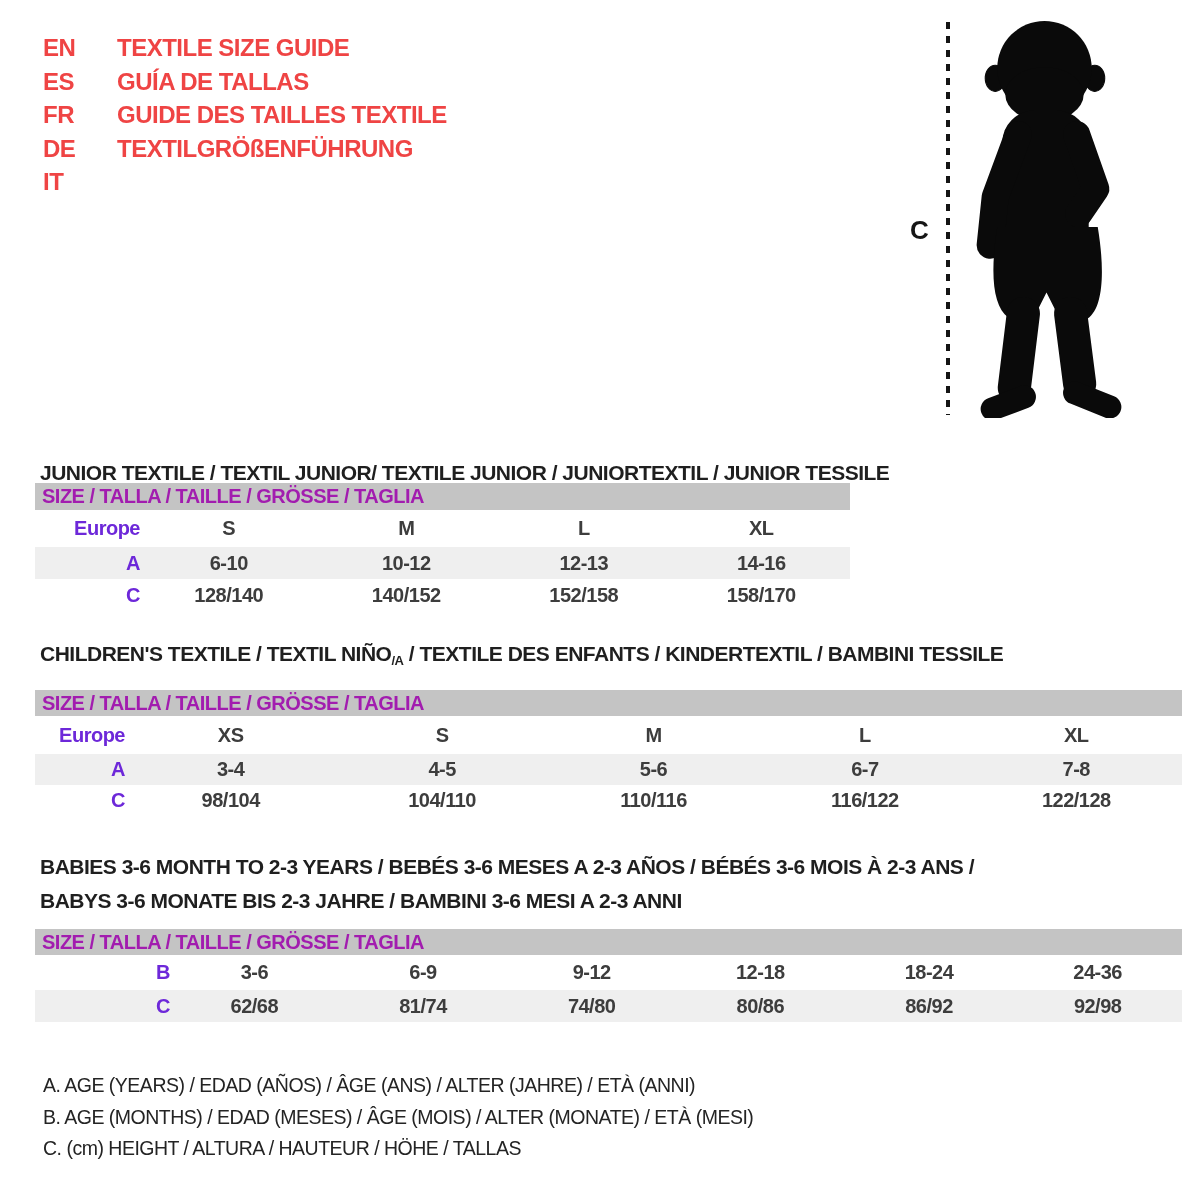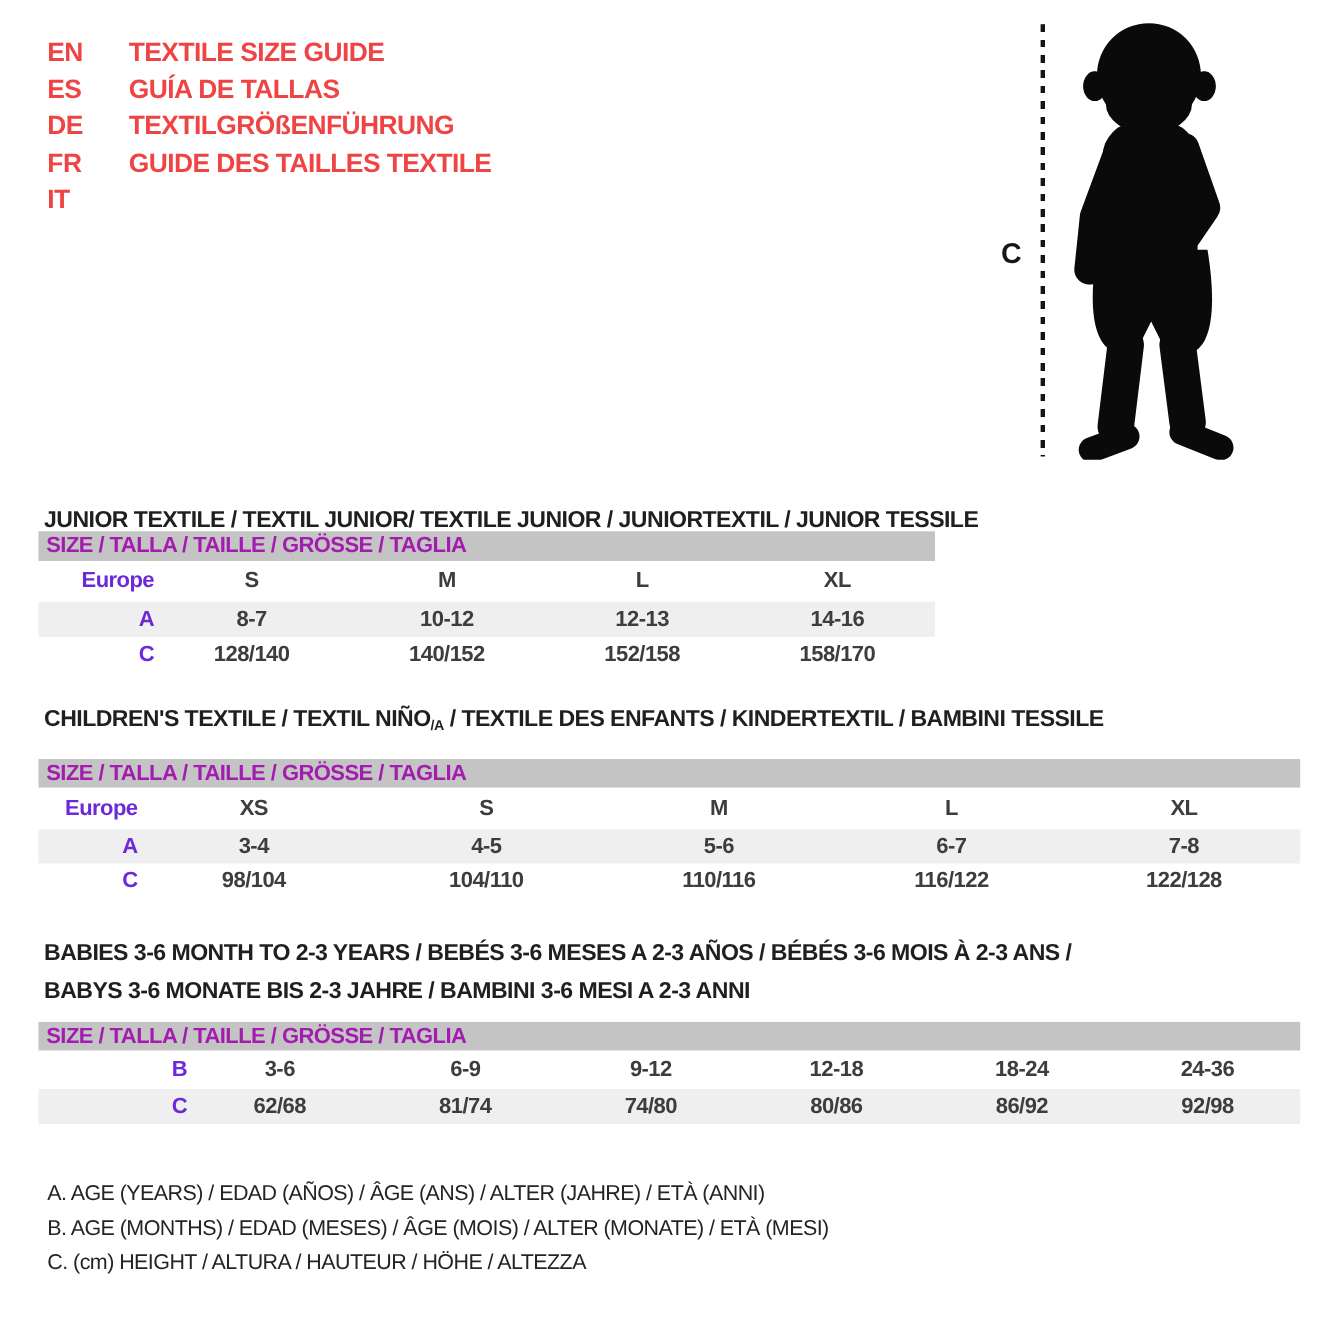"DE" div.lang-row { order: before "FR" -> after "FR" }
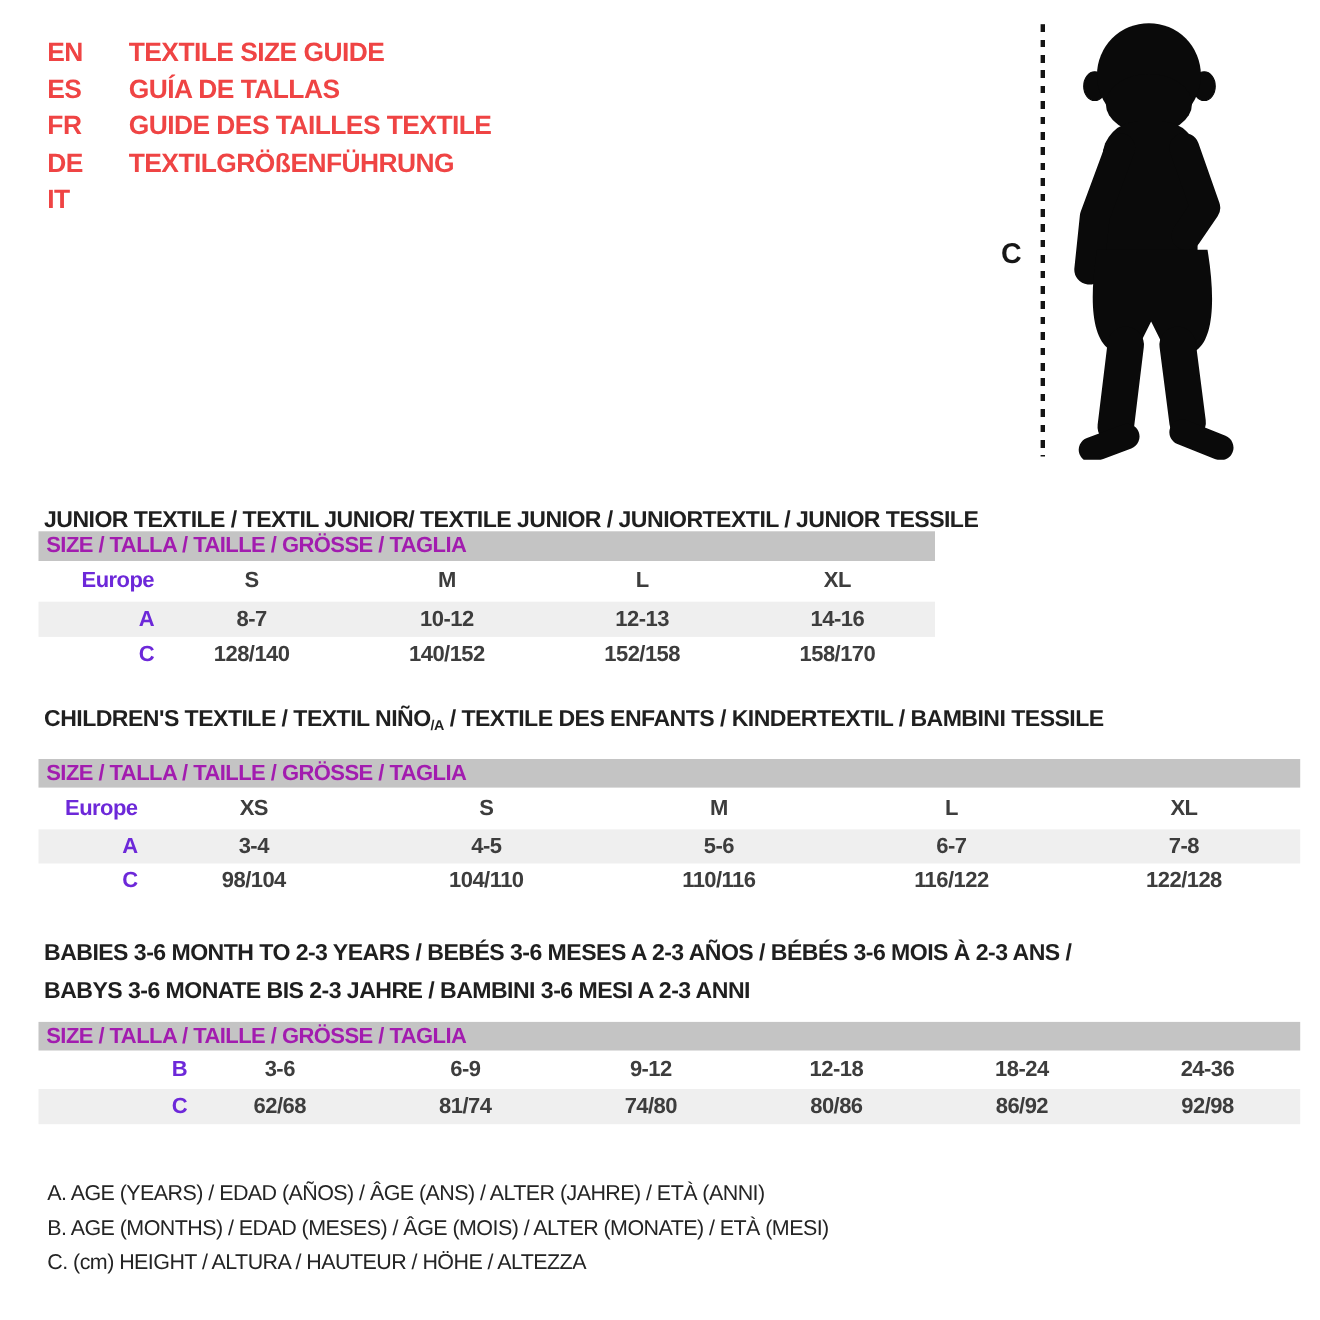"8-7" span.cell { text: 8-7 -> 6-10 }
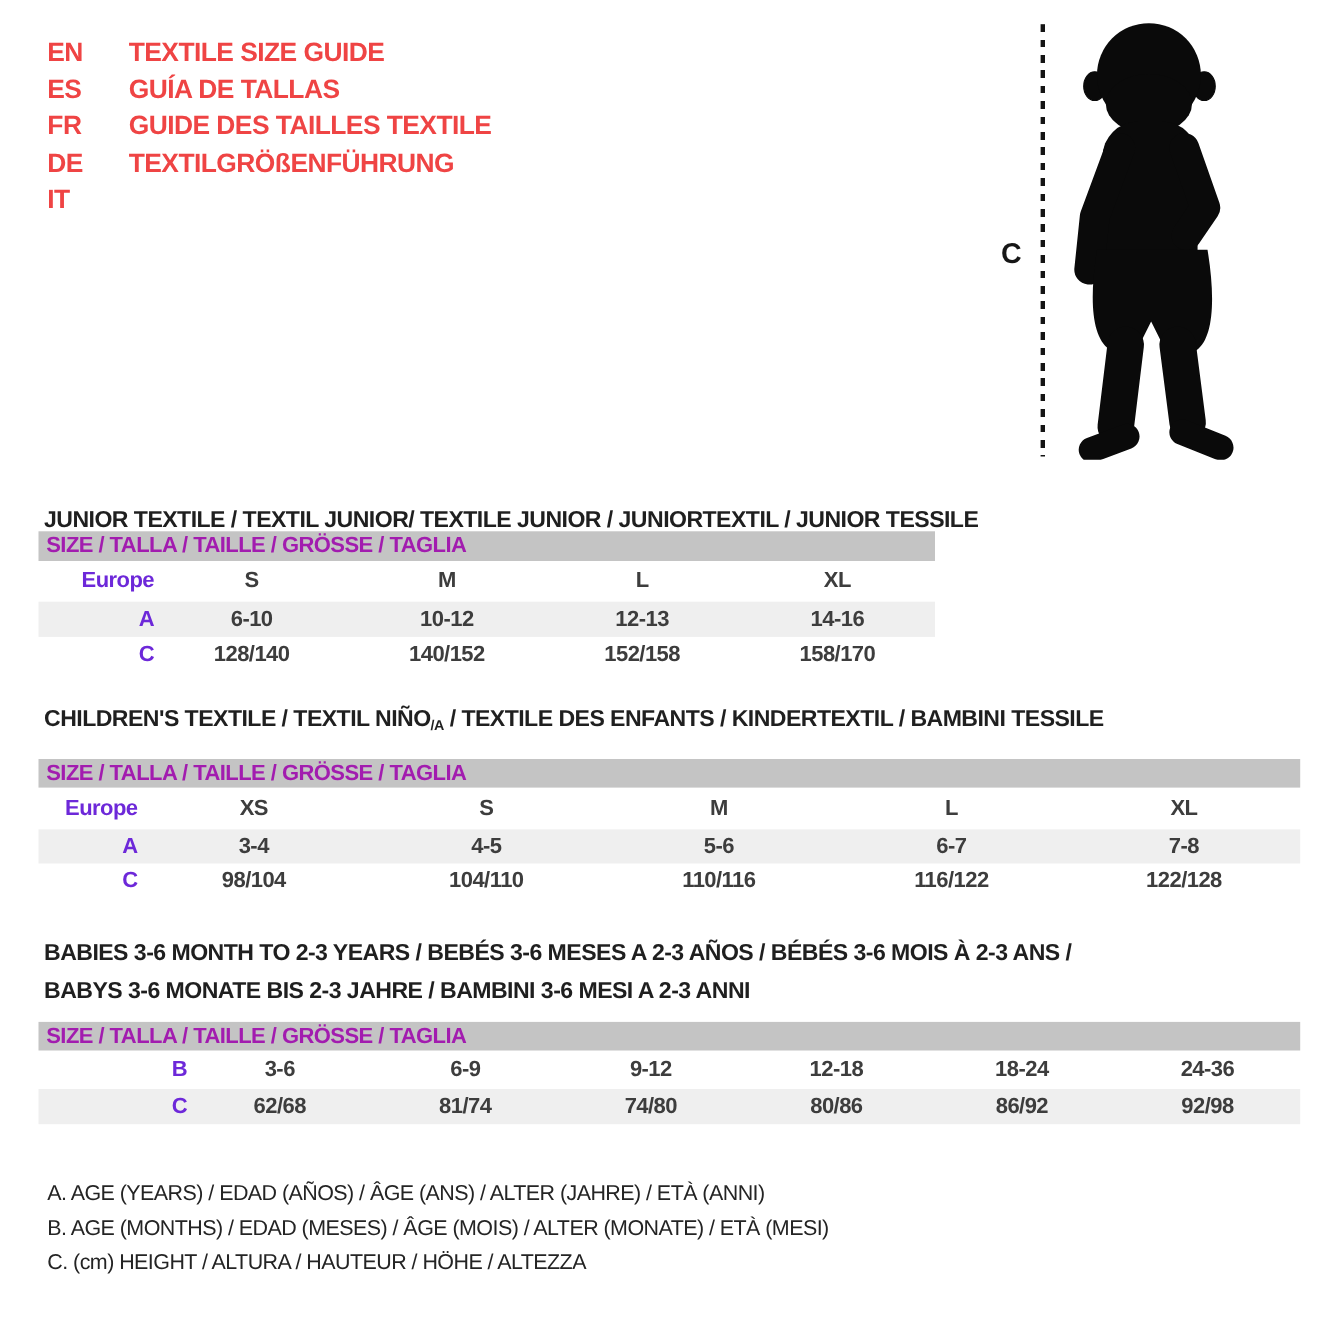"C. (cm) HEIGHT / ALTURA" div.legend-line { text: ALTEZZA -> TALLAS }
